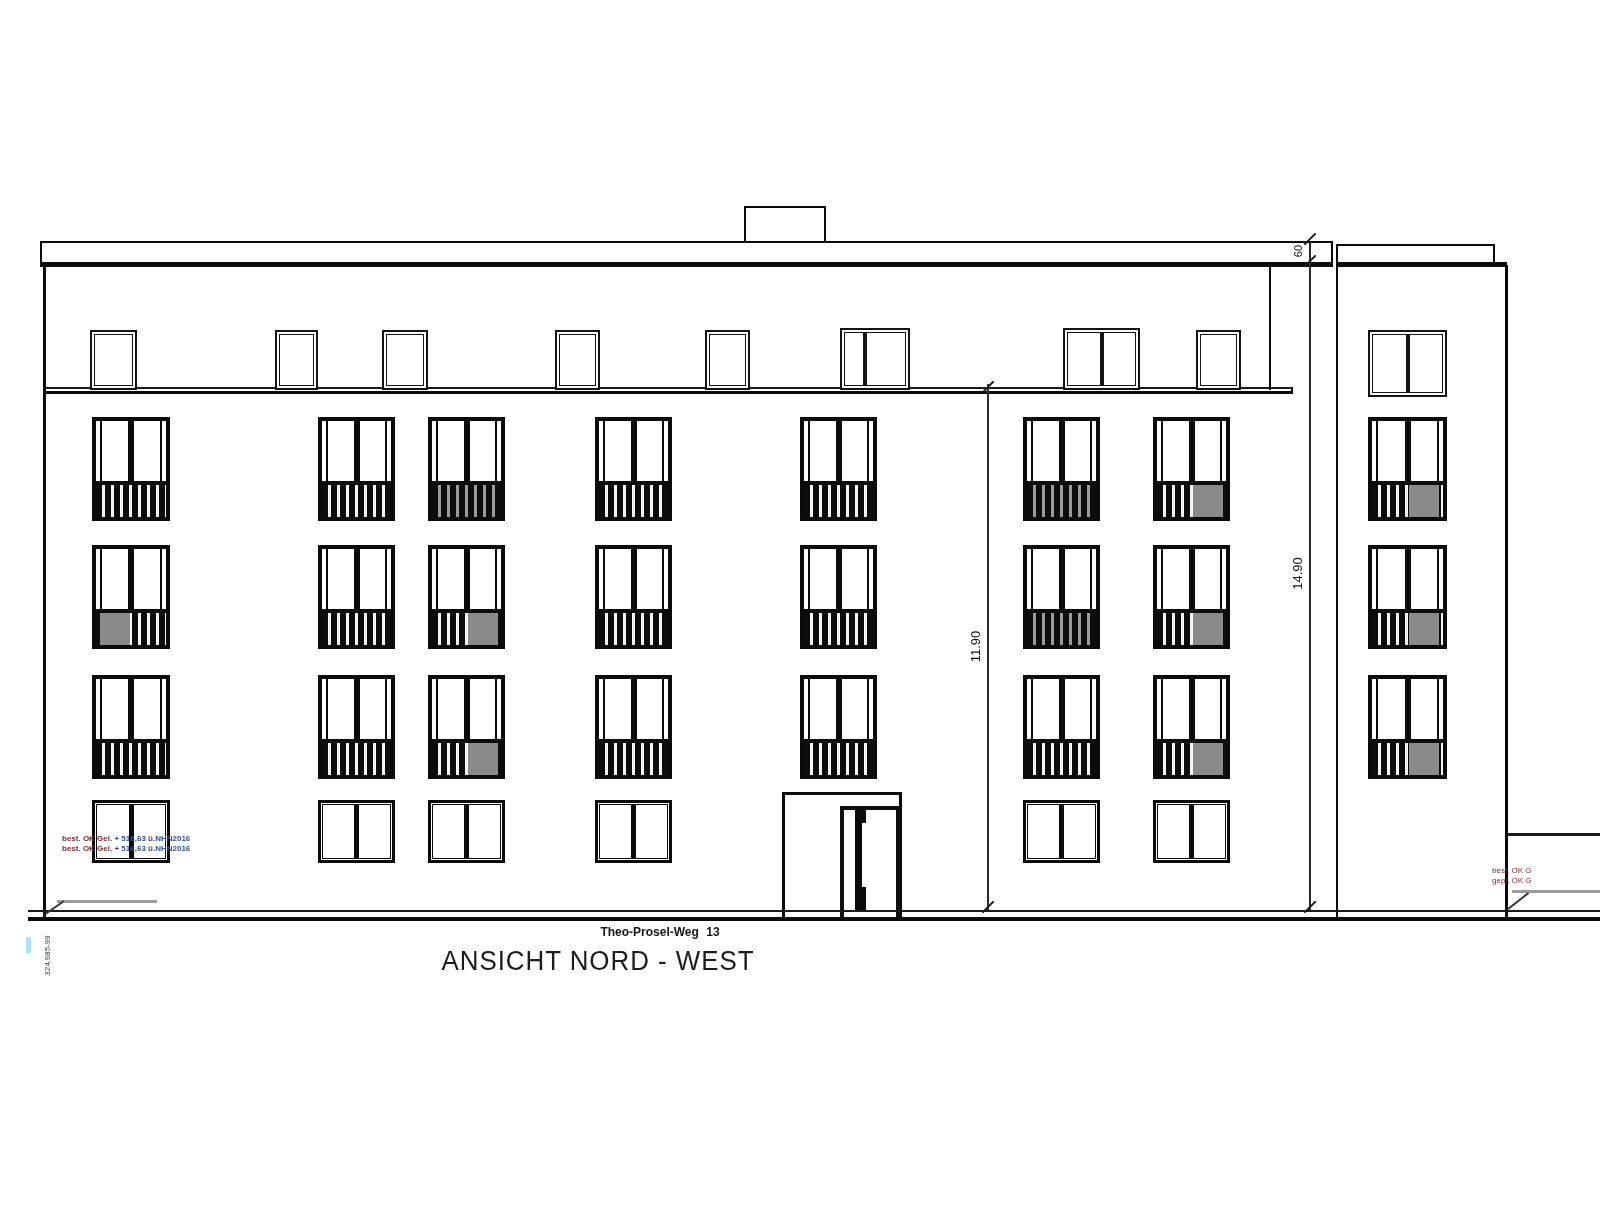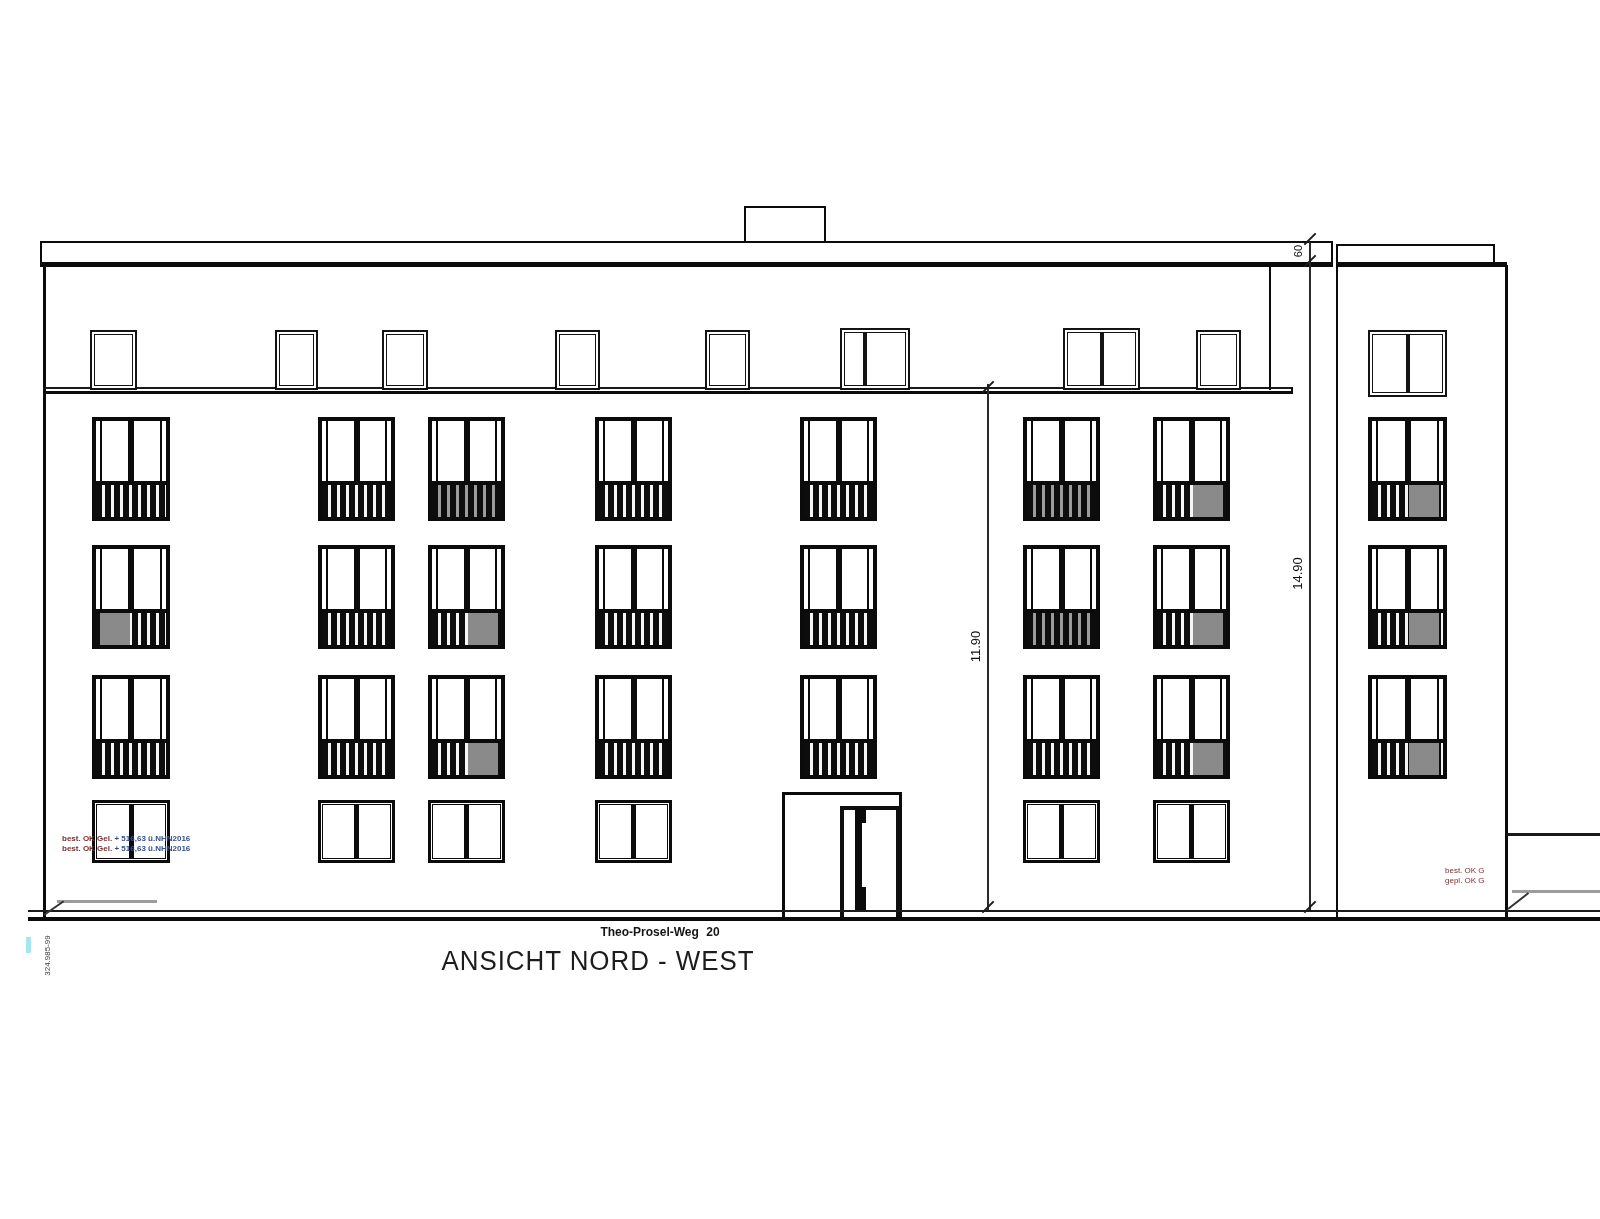"best. OK G" div.note { left: 1445px -> 1492px }
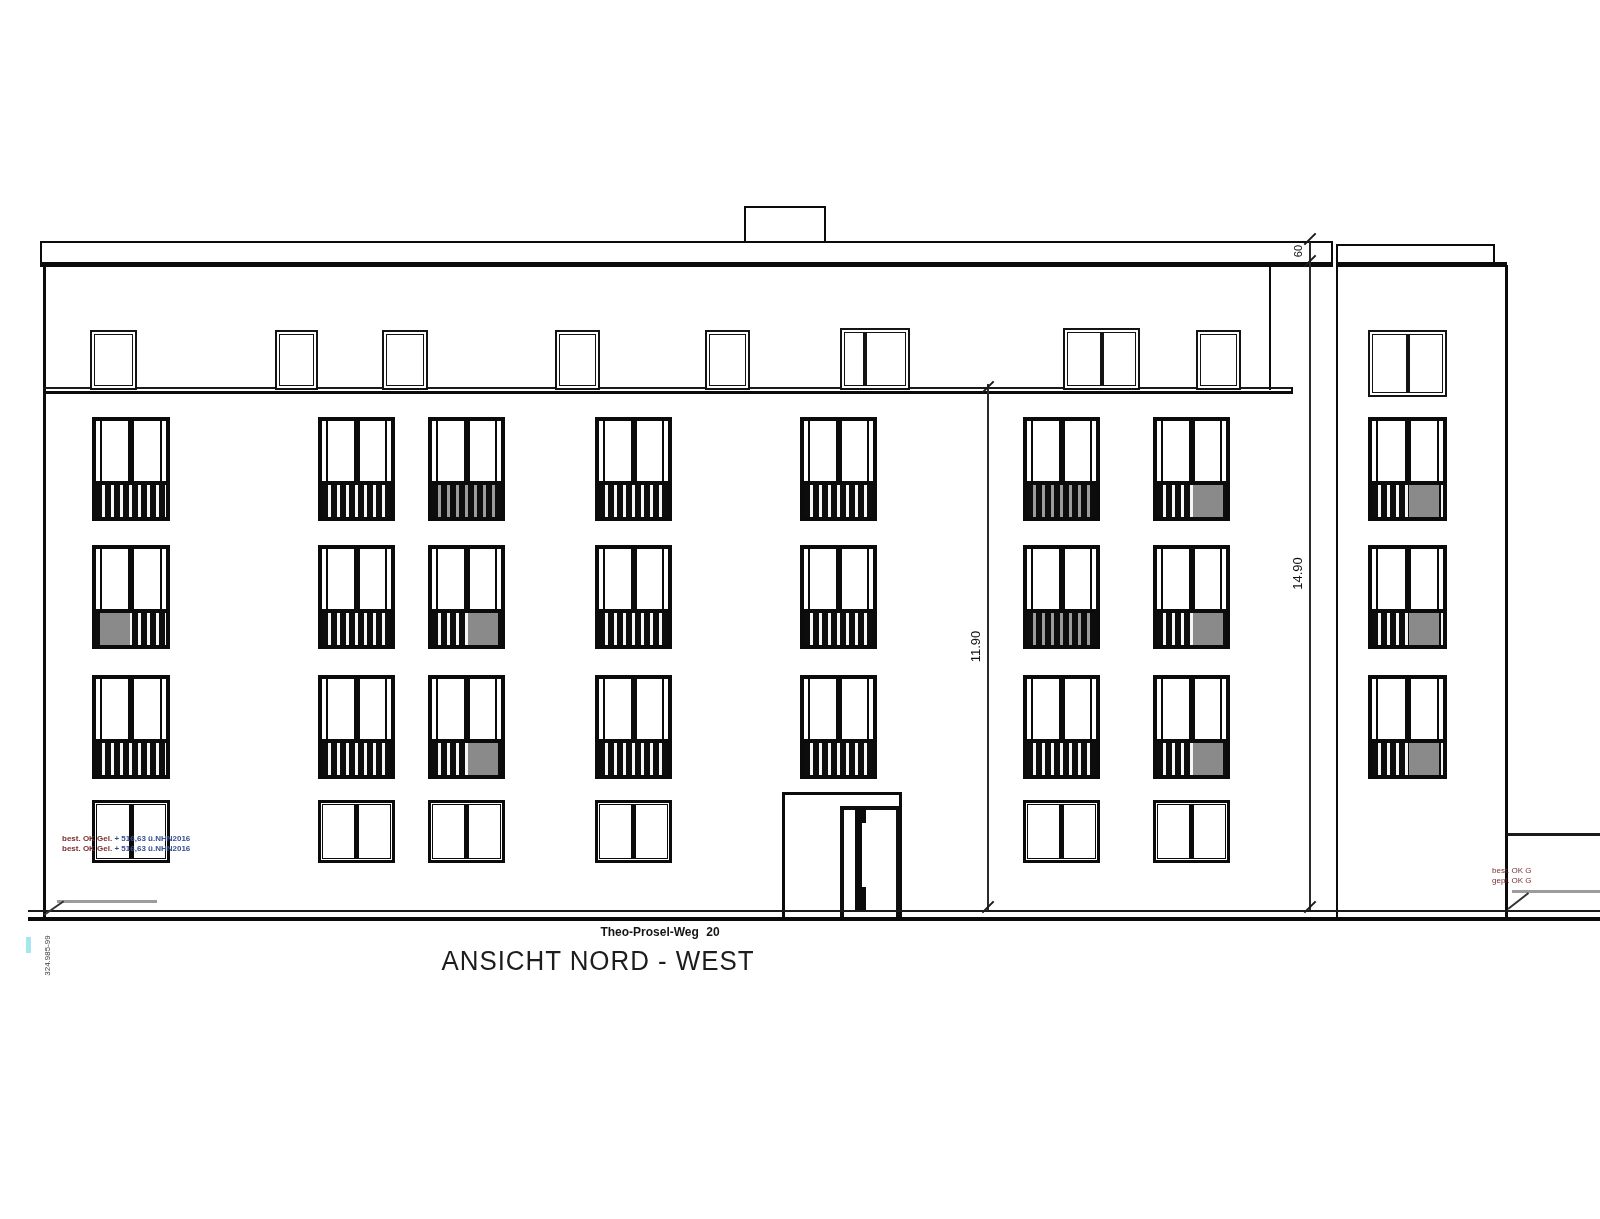"Theo-Prosel-Weg 20" div.street { text: 20 -> 13 }
